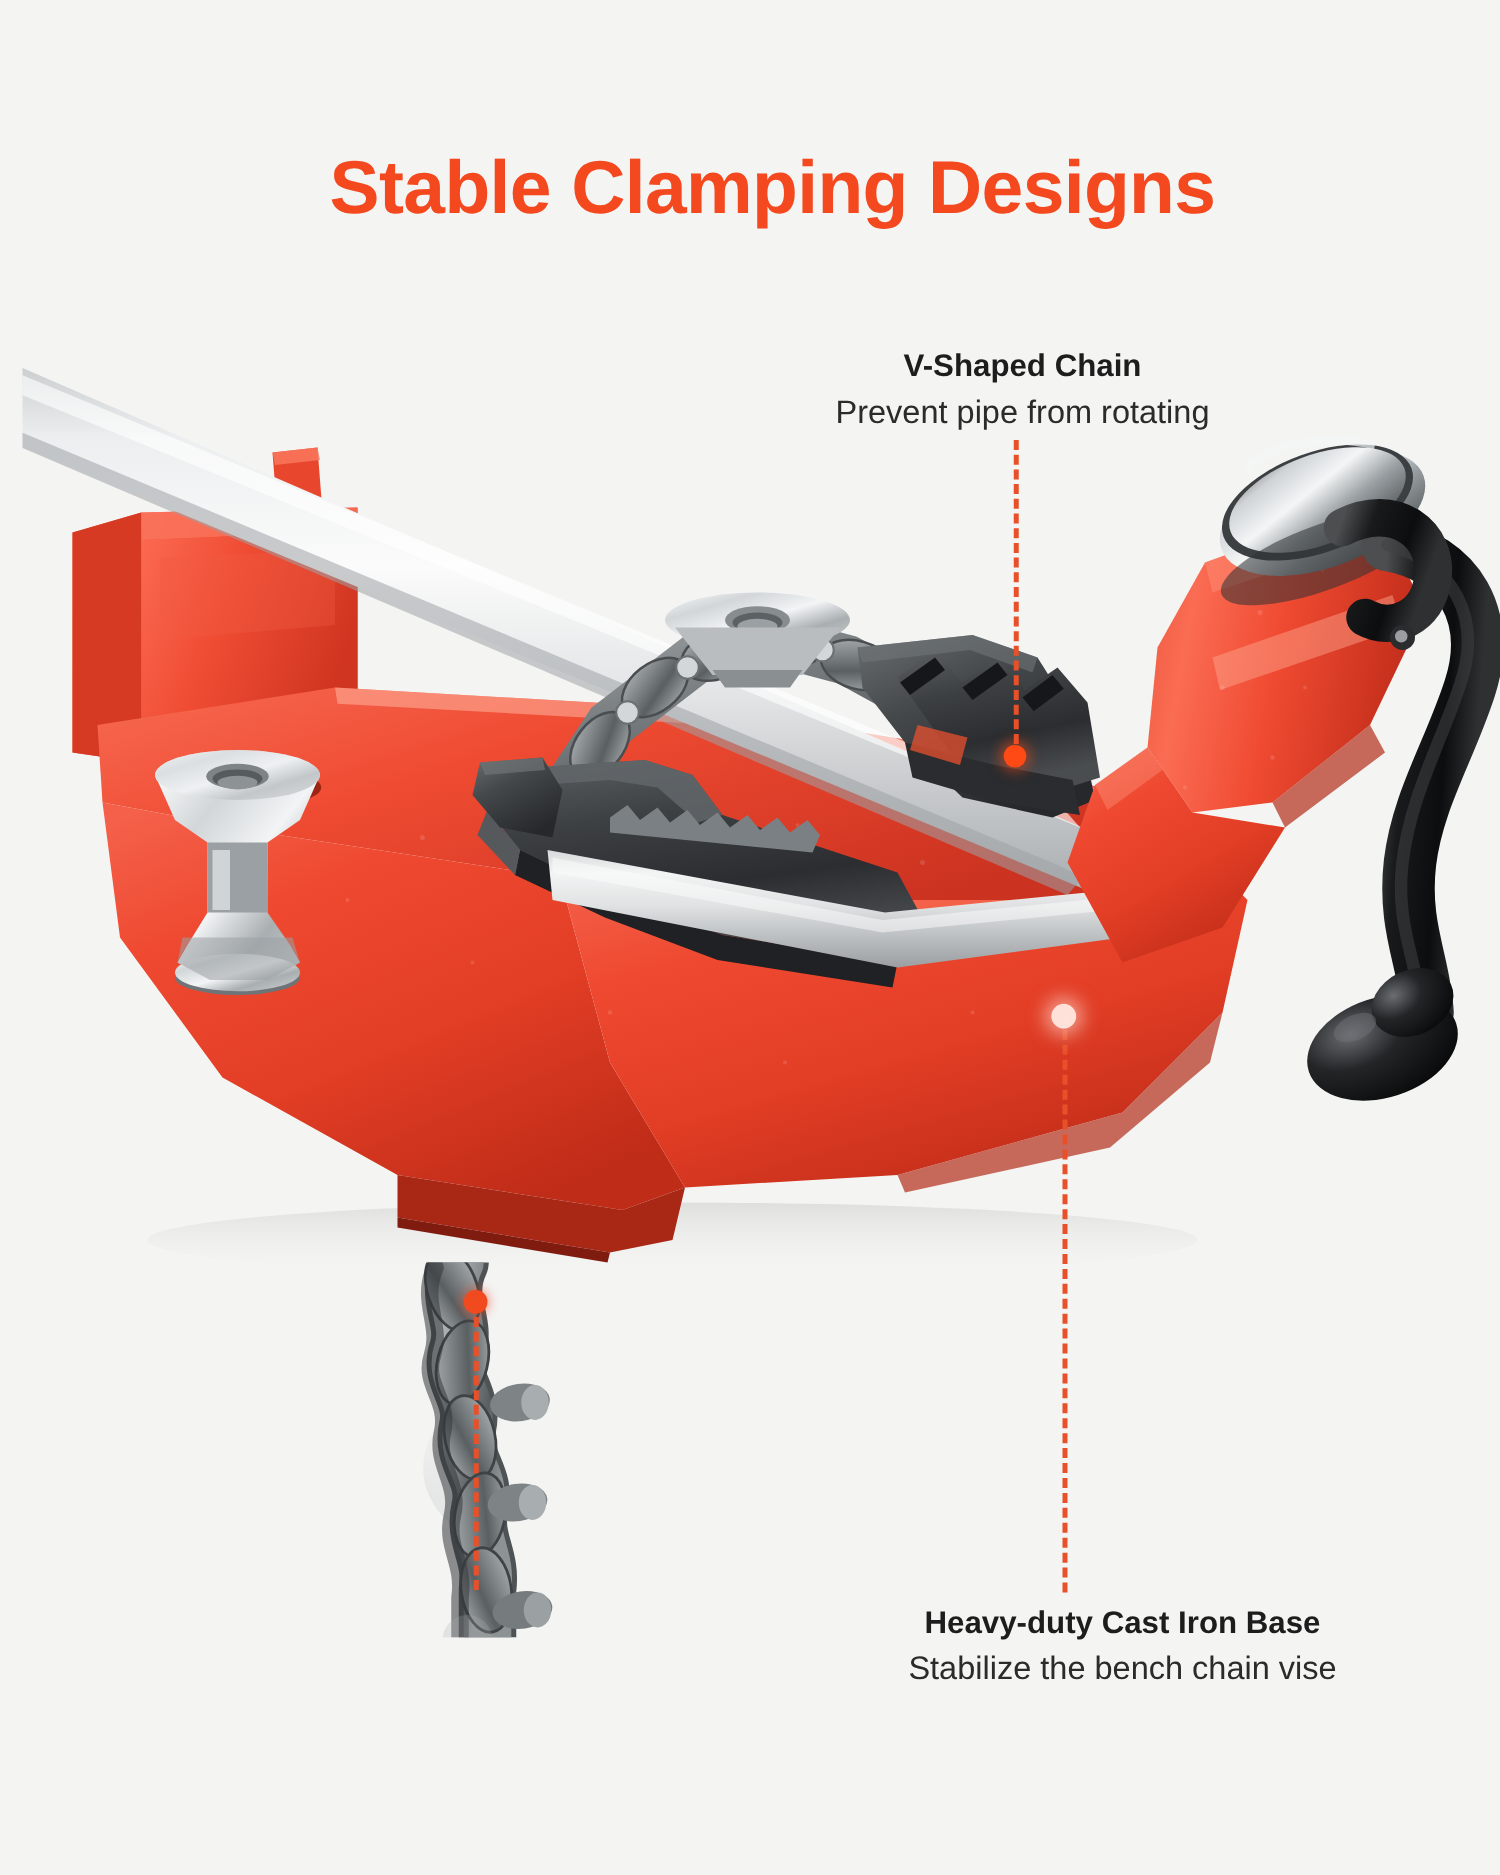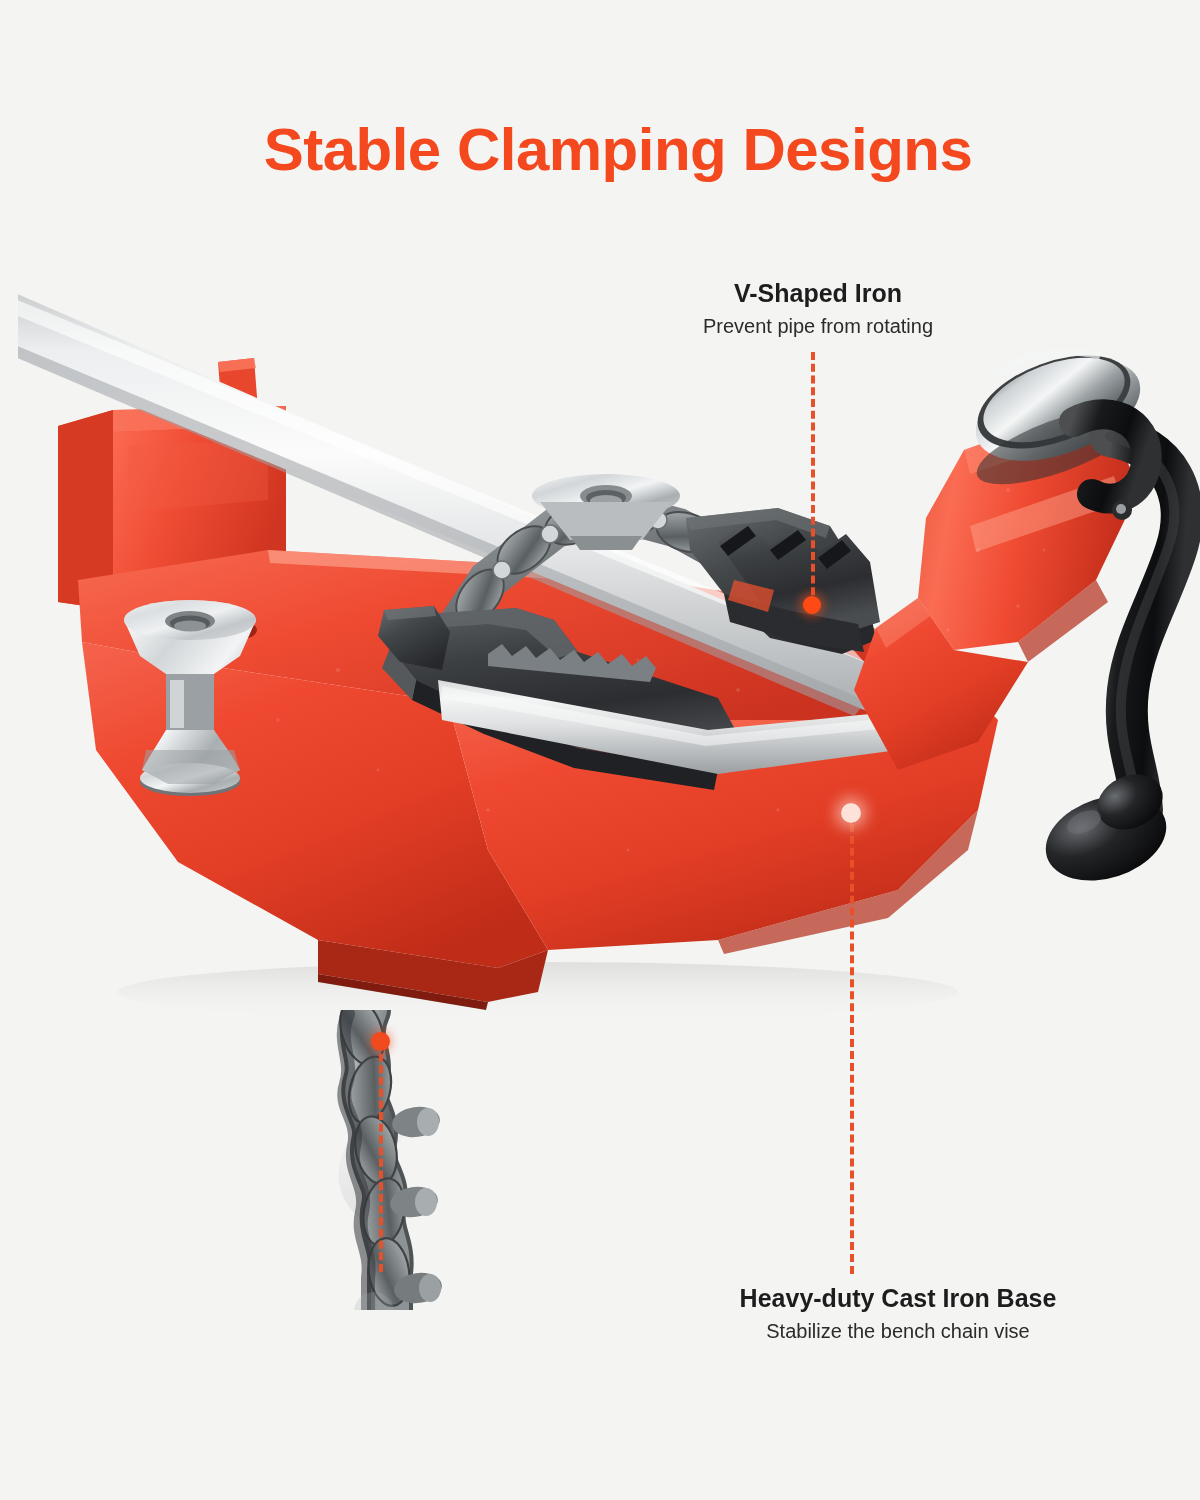"V-Shaped Iron" div.c-head { text: Iron -> Chain }
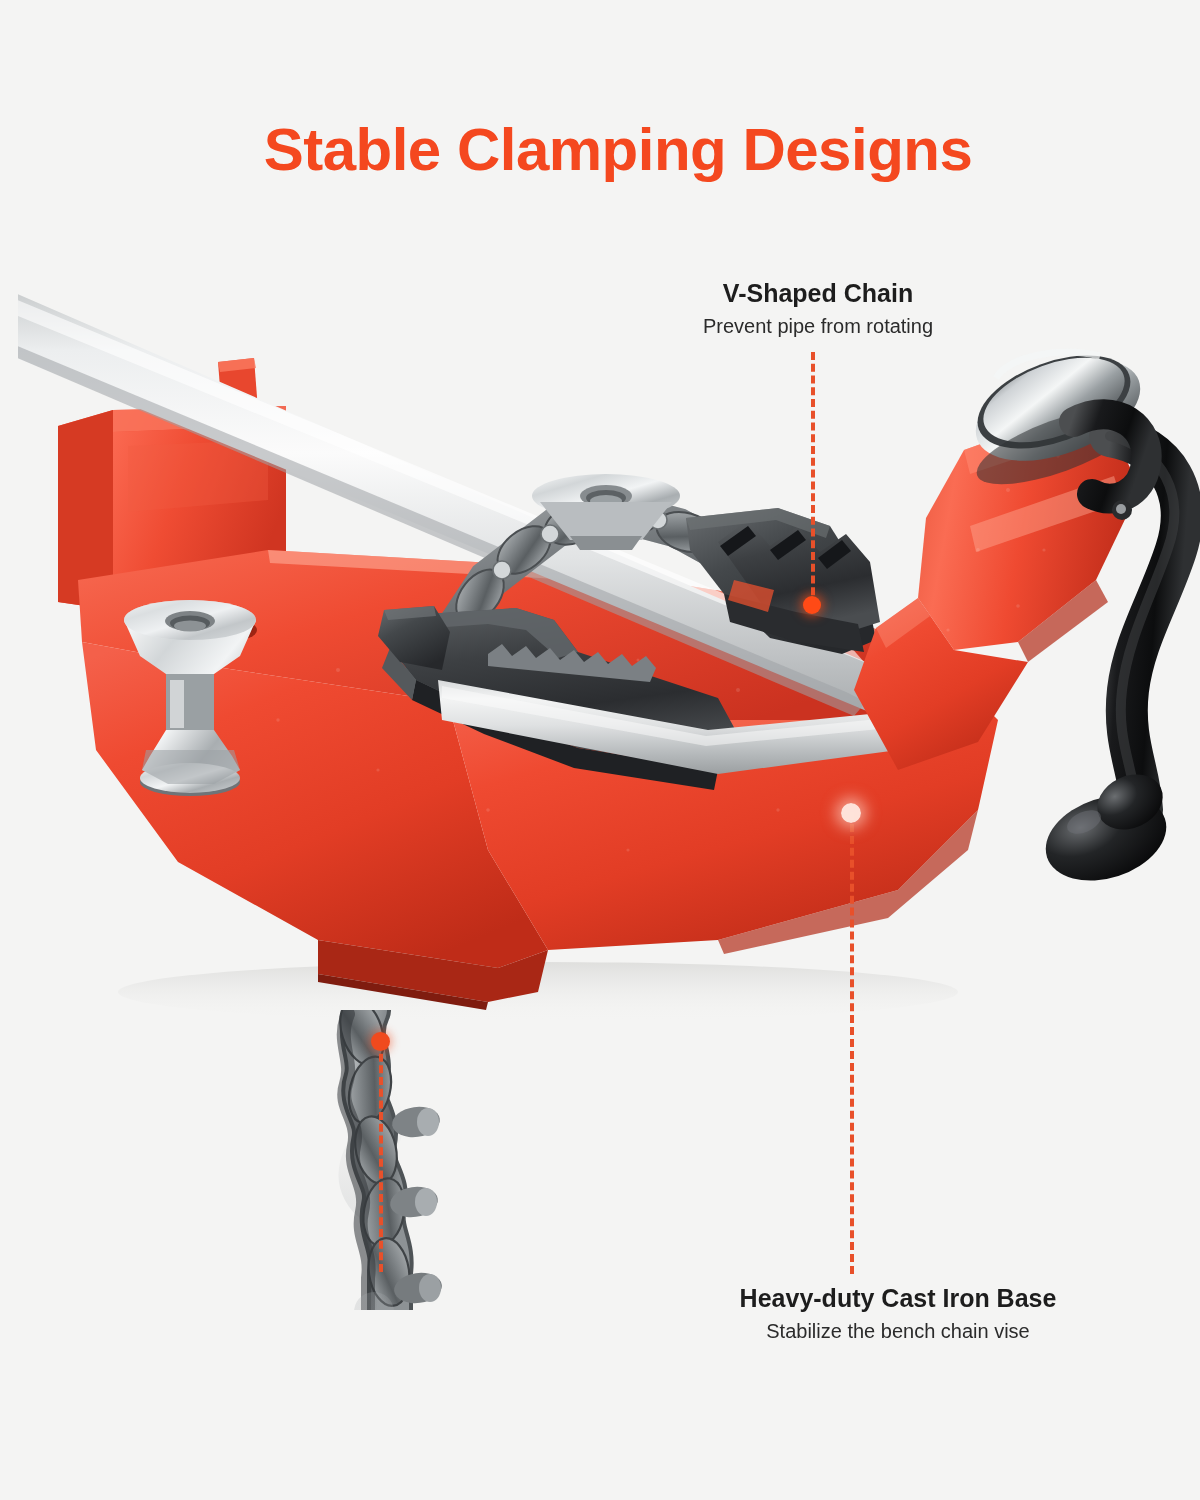"Prevent pipe from rotating" .callout .c-sub { font-size: 20px -> 26px }
